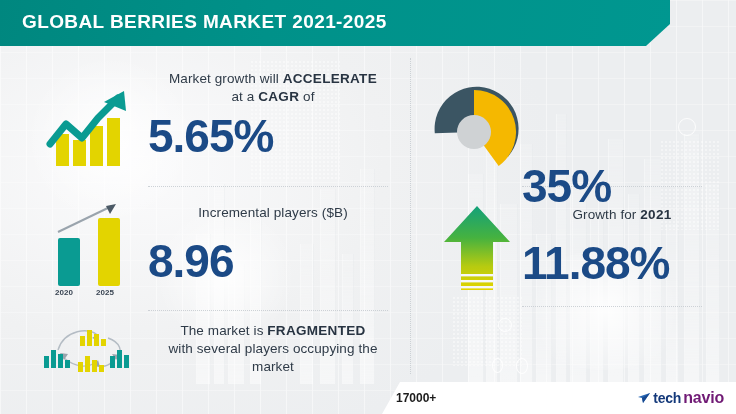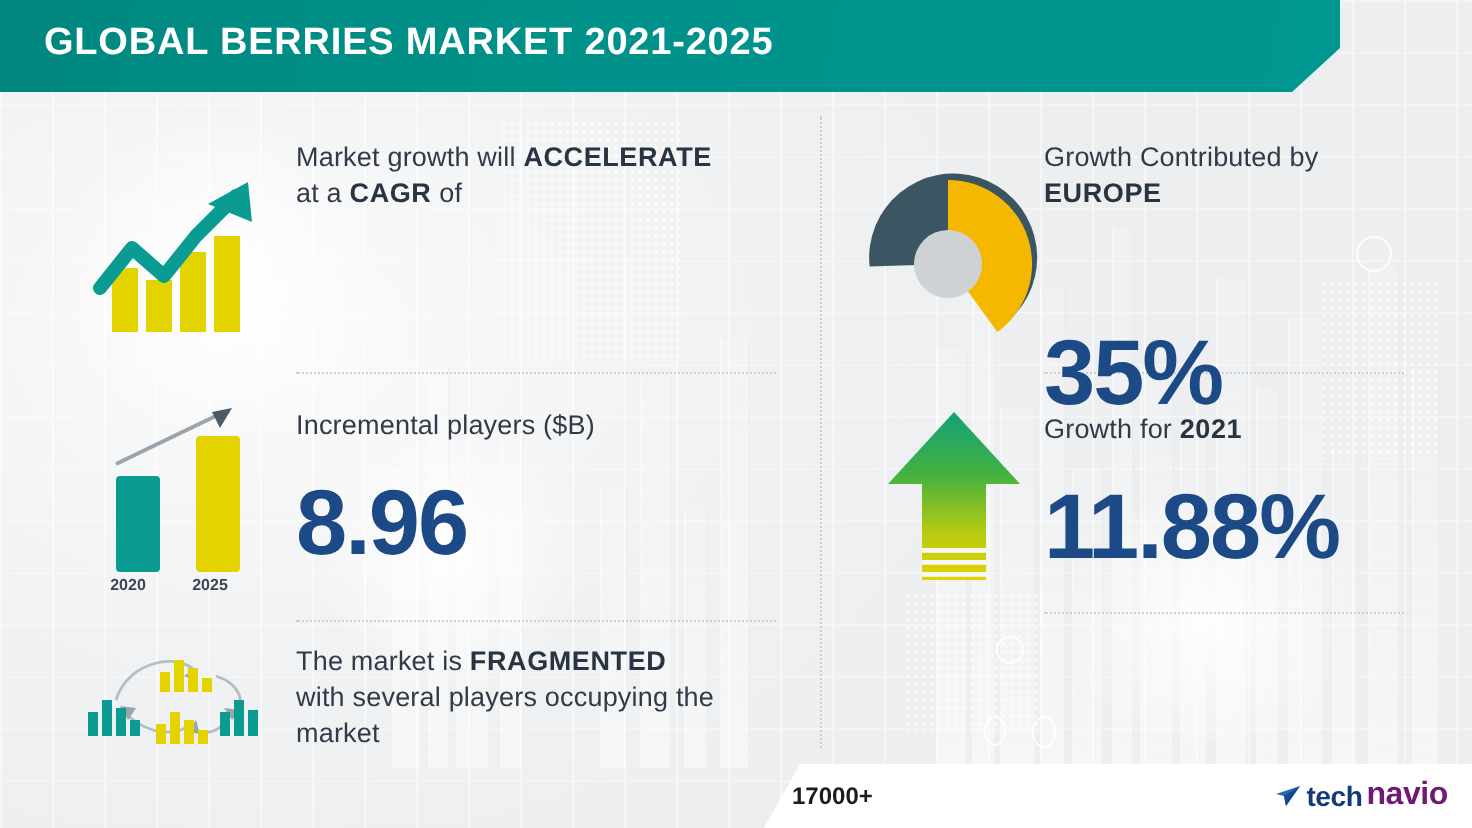"Market growth will ACCELERATE" .lead { text-align: none -> center }
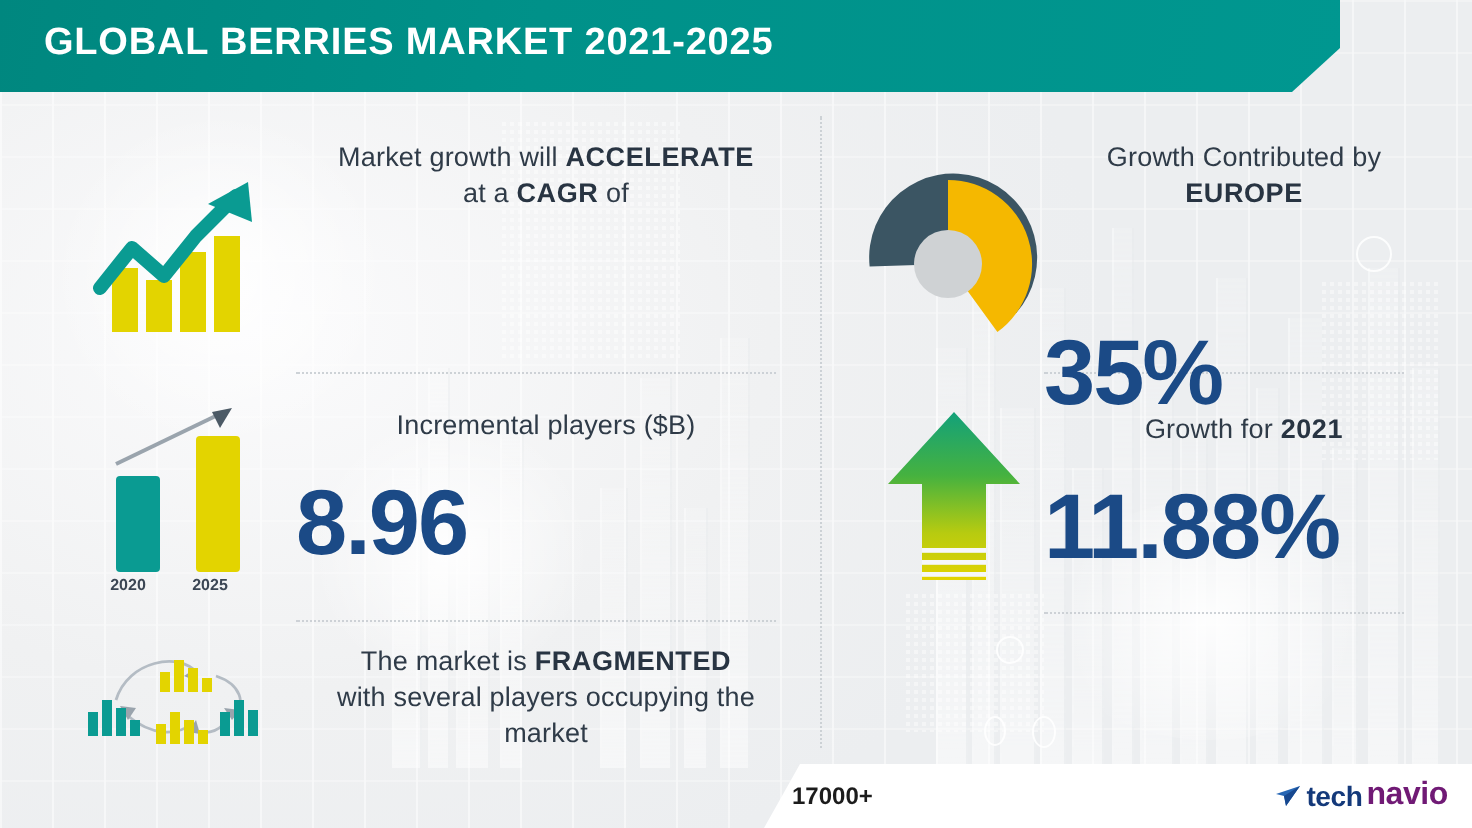"Growth Contributed by" div.lead { html: <div> <span>Growth Contributed by</span><br> <b>EUROPE</b> </div> -> none }
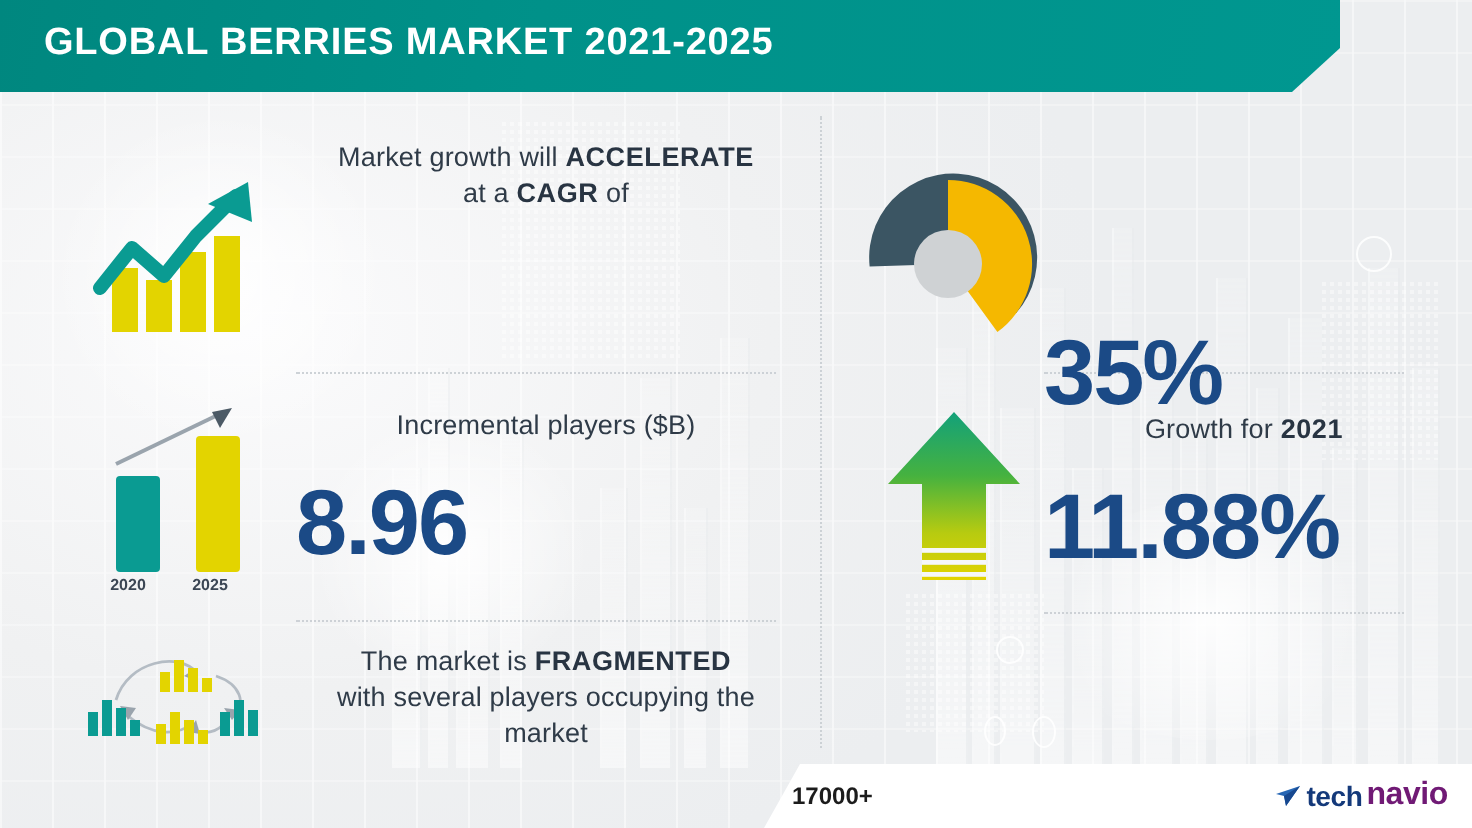"5.65%" div.bignum { html: none -> <div>5.65%</div> }
